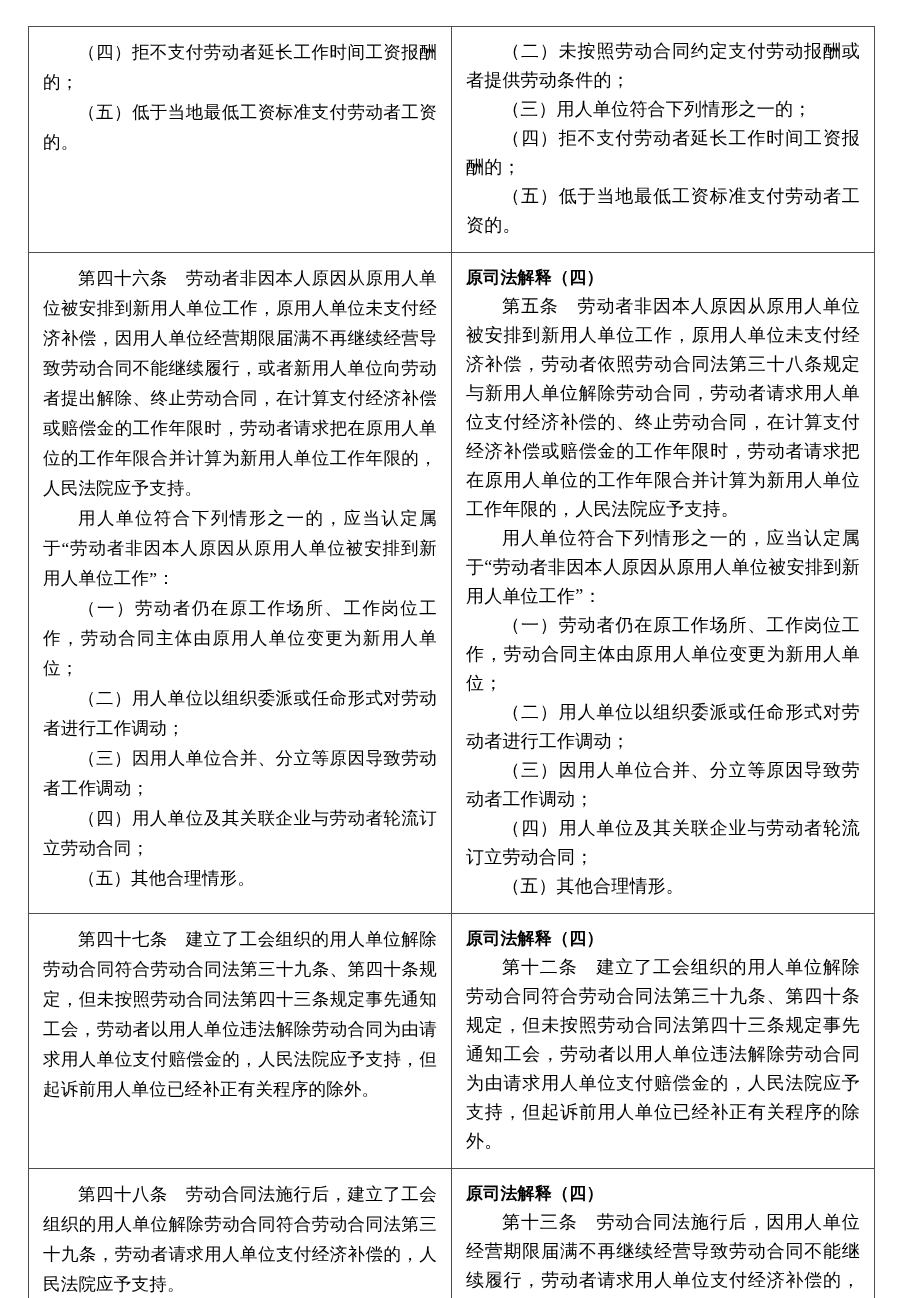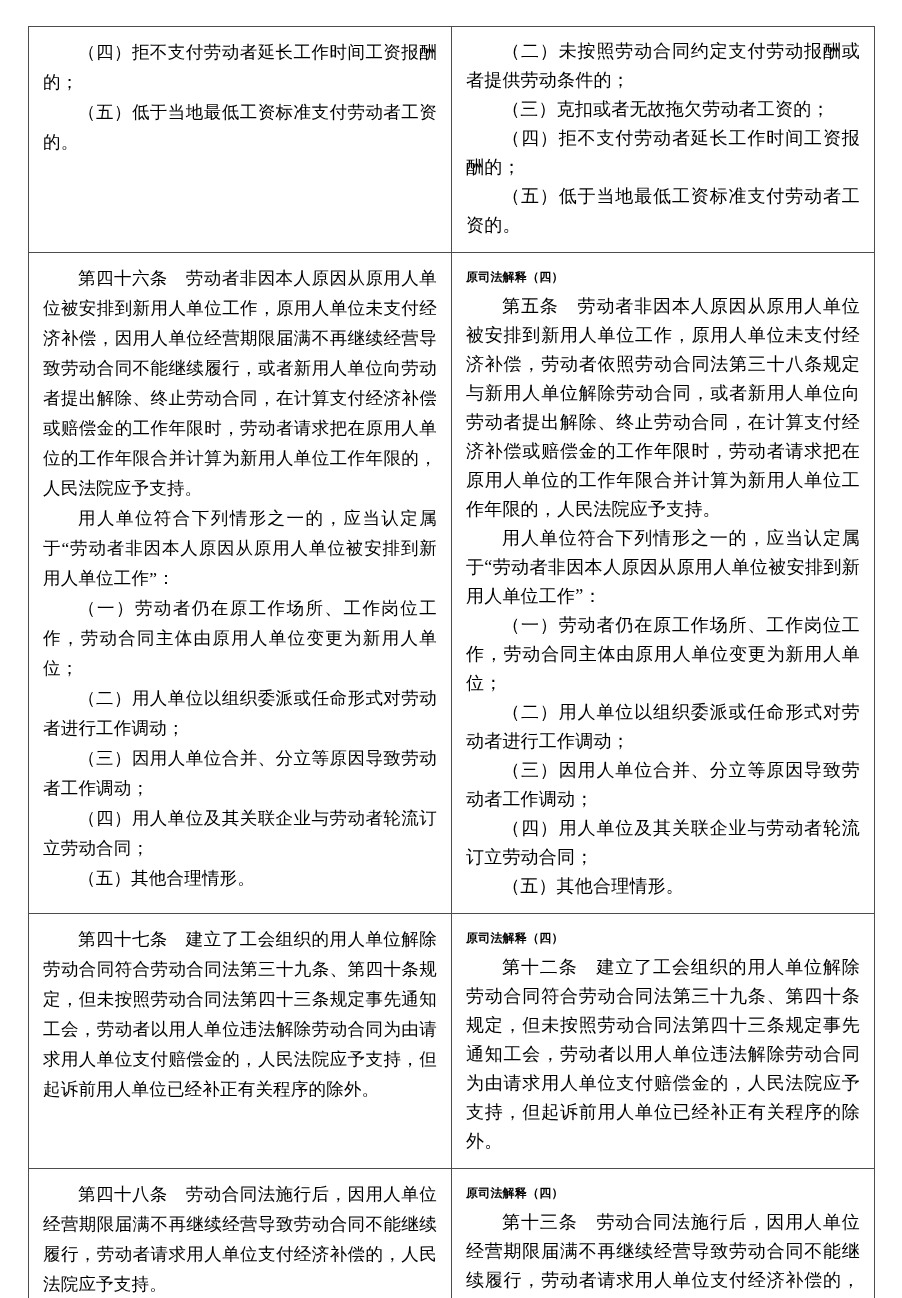"（三）克扣或者无故拖欠劳动者工资的；" p.para { text: 克扣或者无故拖欠劳动者工资 -> 用人单位符合下列情形之一 }
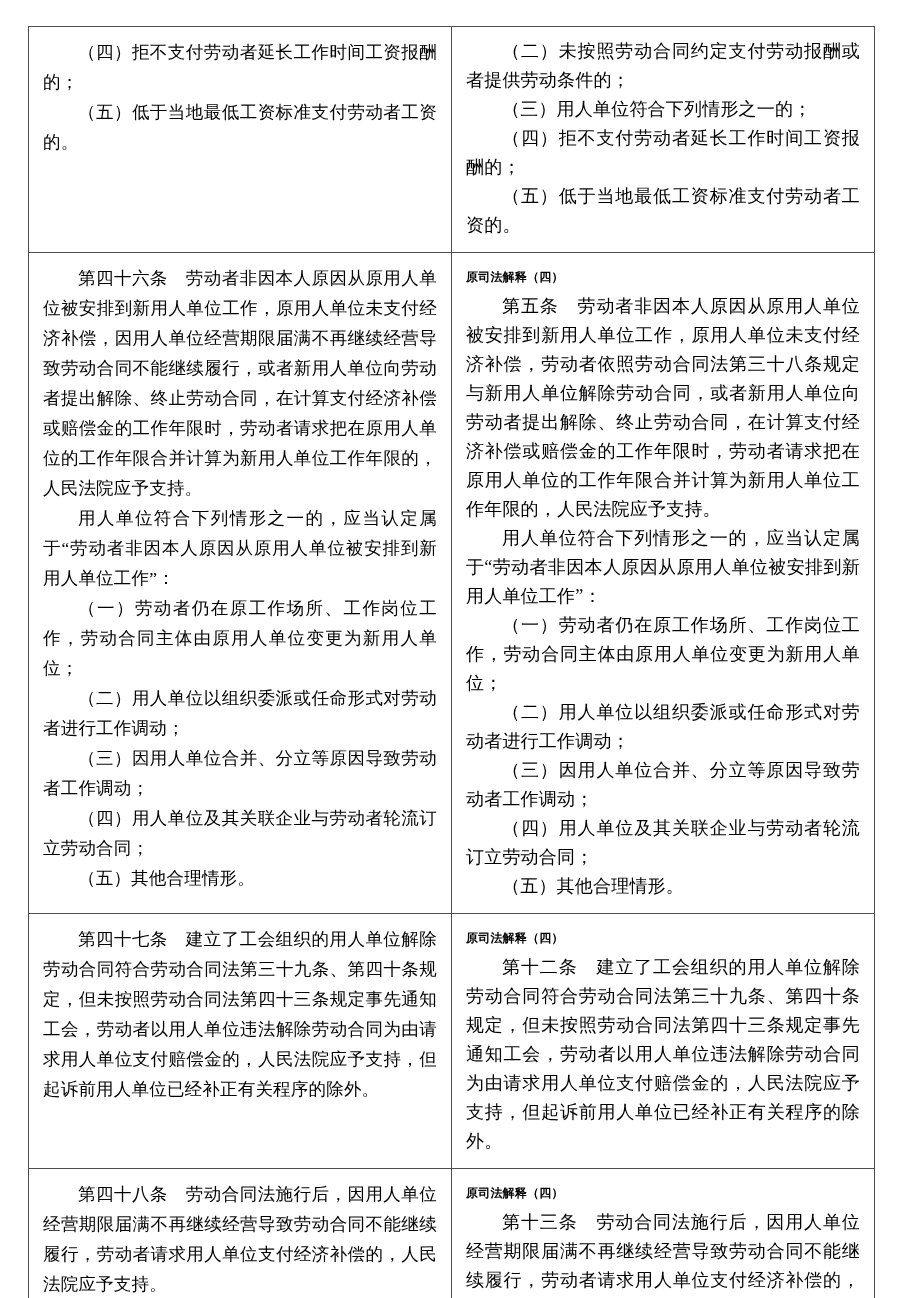"原司法解释（四）" .right-cell .heading { font-size: 12px -> 17px }
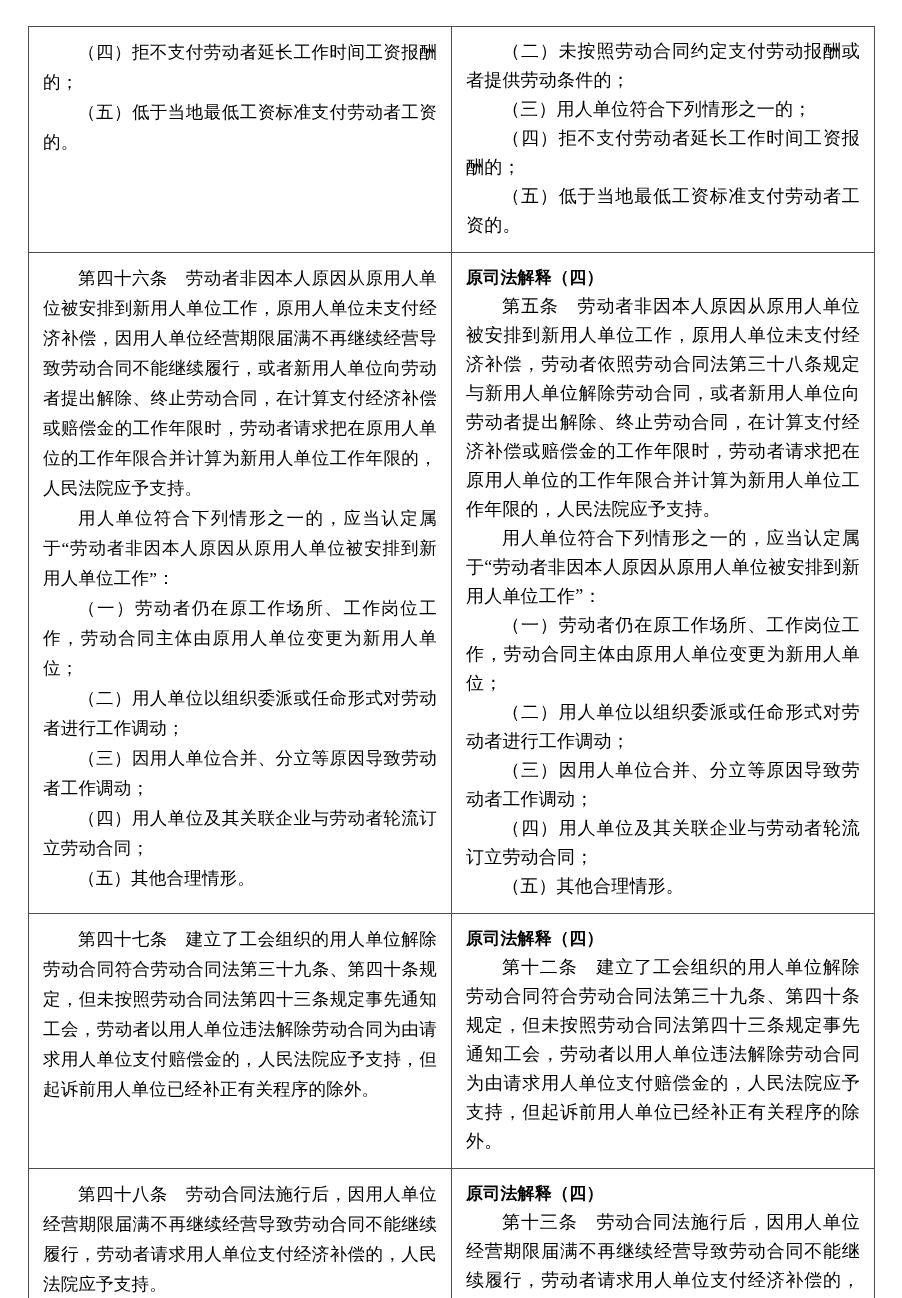"第五条" p.para { text: 或者新用人单位向劳动者提出解除 -> 劳动者请求用人单位支付经济补偿的 }
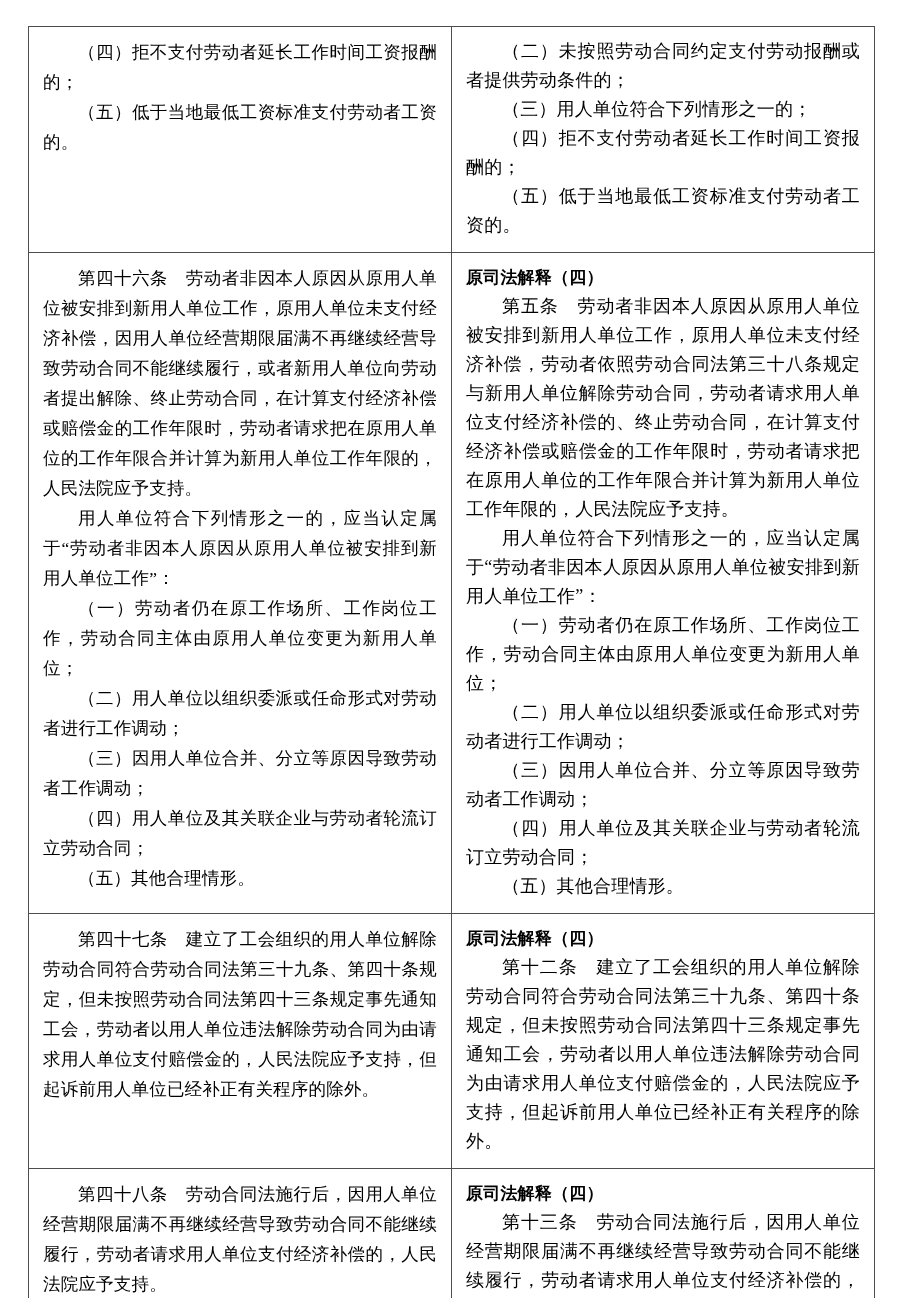"第四十八条" p.para { text: 因用人单位经营期限届满不再继续经营导致劳动合同不能继续履行 -> 建立了工会组织的用人单位解除劳动合同符合劳动合同法第三十九条 }
